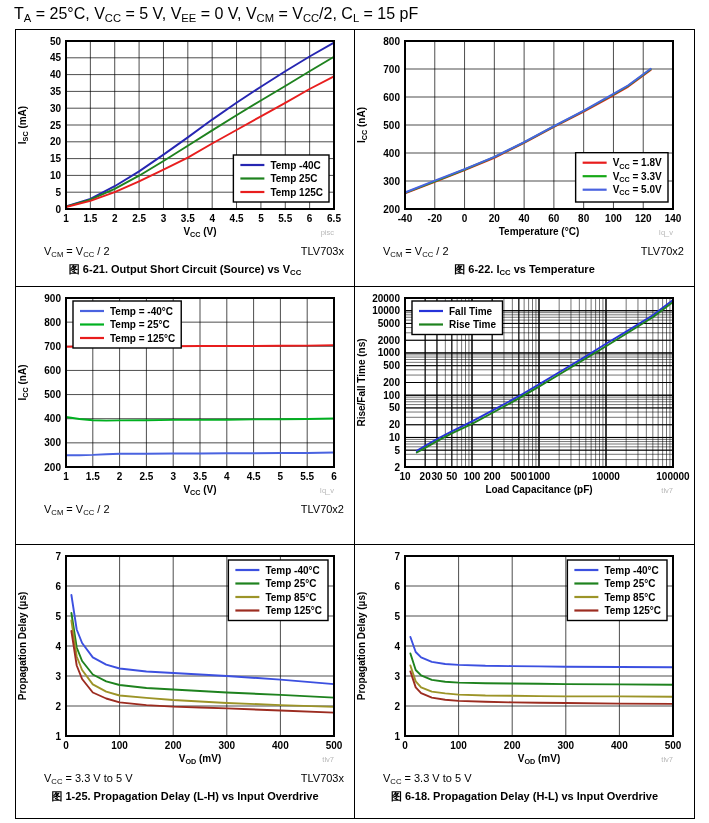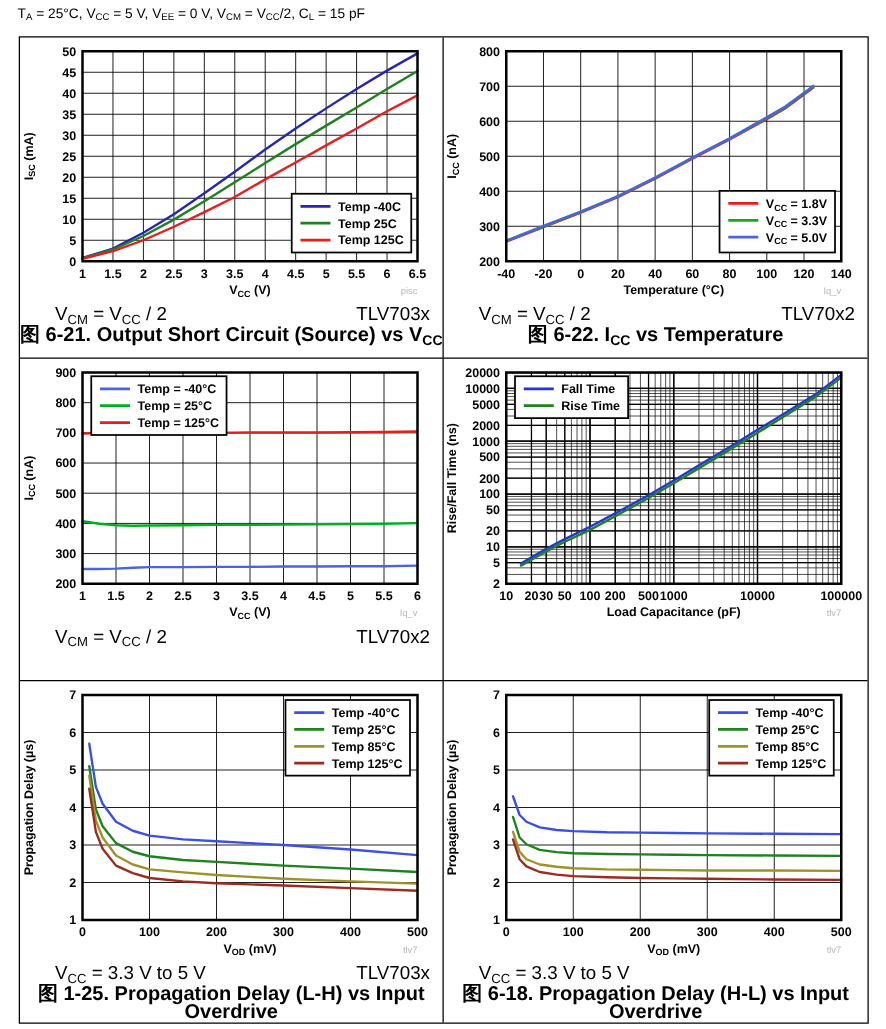"TA = 25°C, VCC =" .cond-header { font-size: 11px -> 16px }
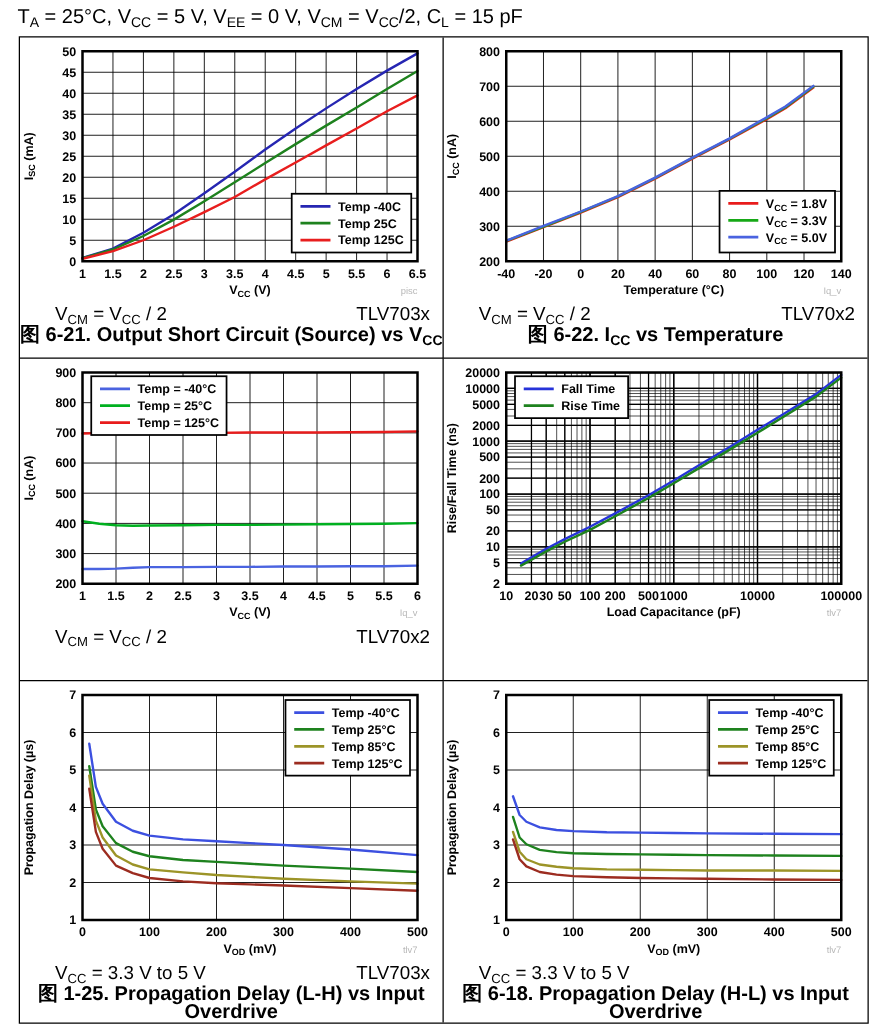"VCM = VCC / 2" .footer-row { font-size: 15px -> 11px }
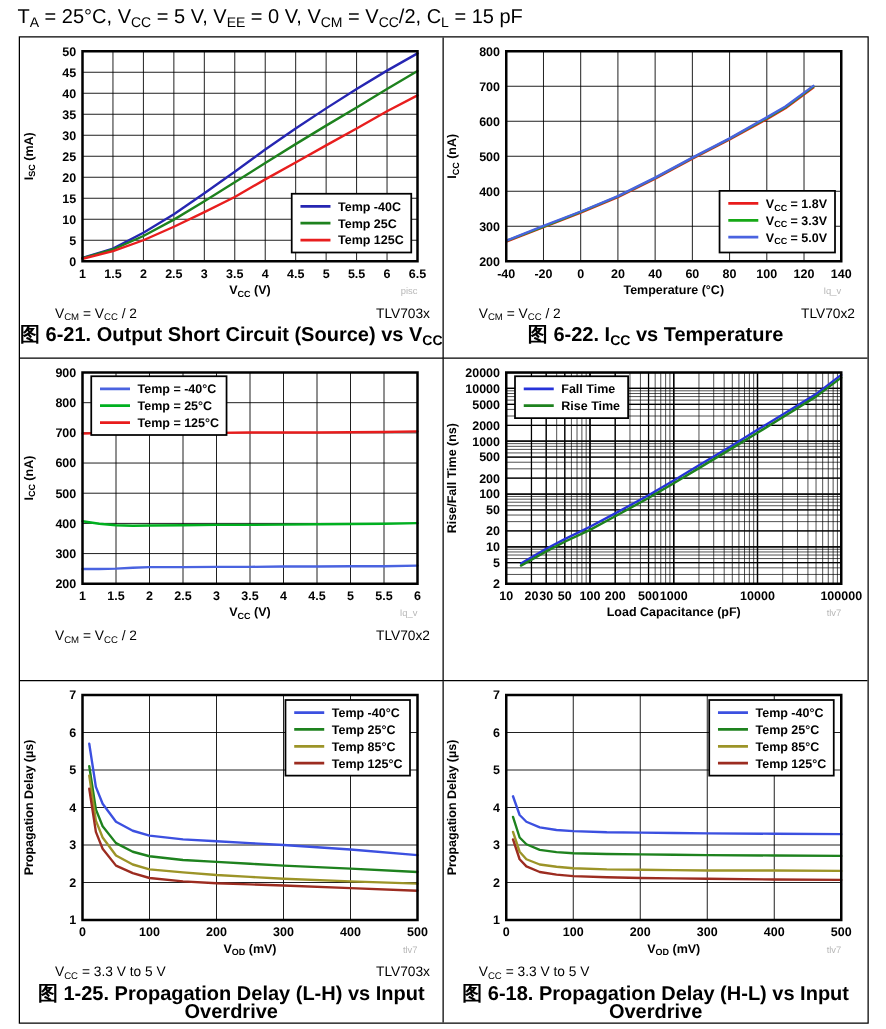"图 6-21. Output Short Circuit" .caption { font-size: 16px -> 11px }
